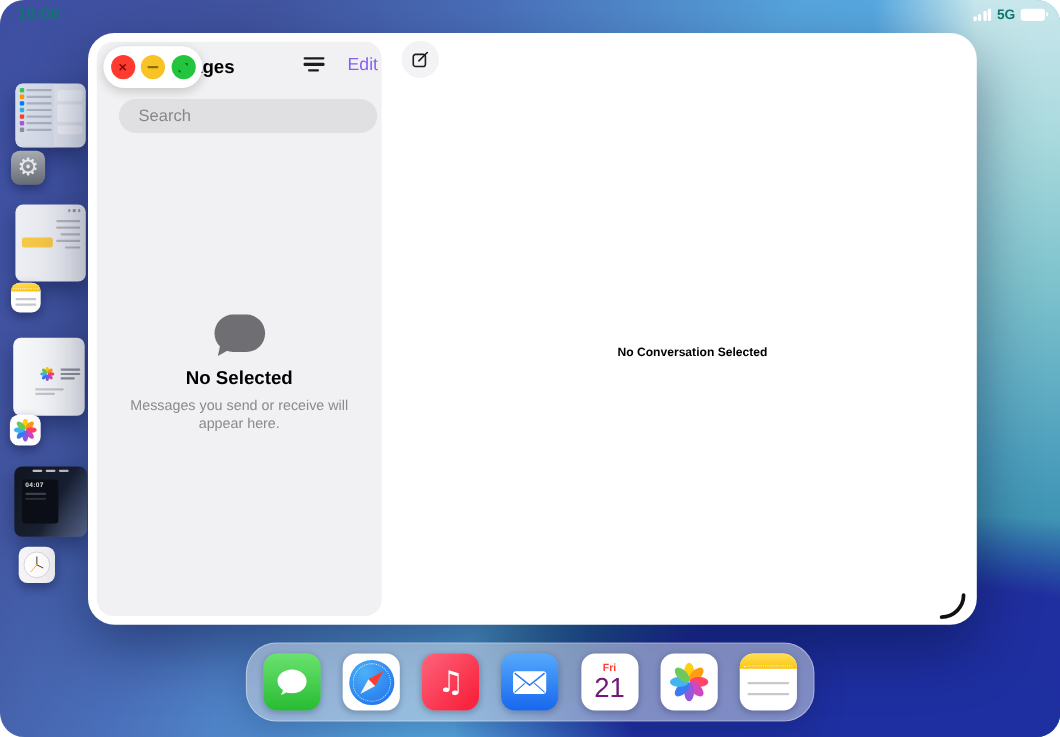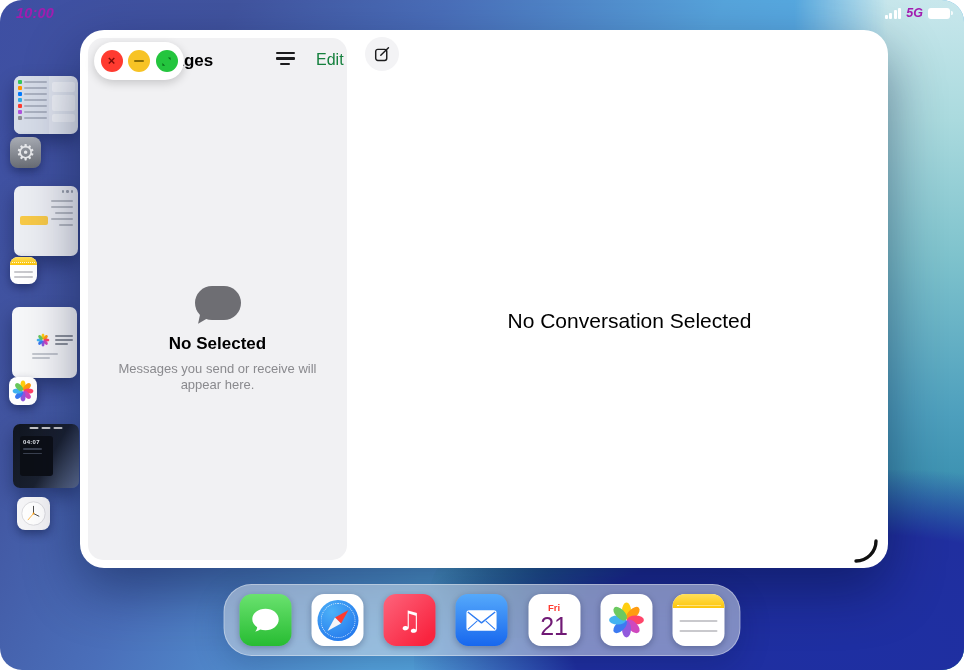"10:00" .statusbar { color: #a21caf -> #0f766e; font-style: italic -> none }
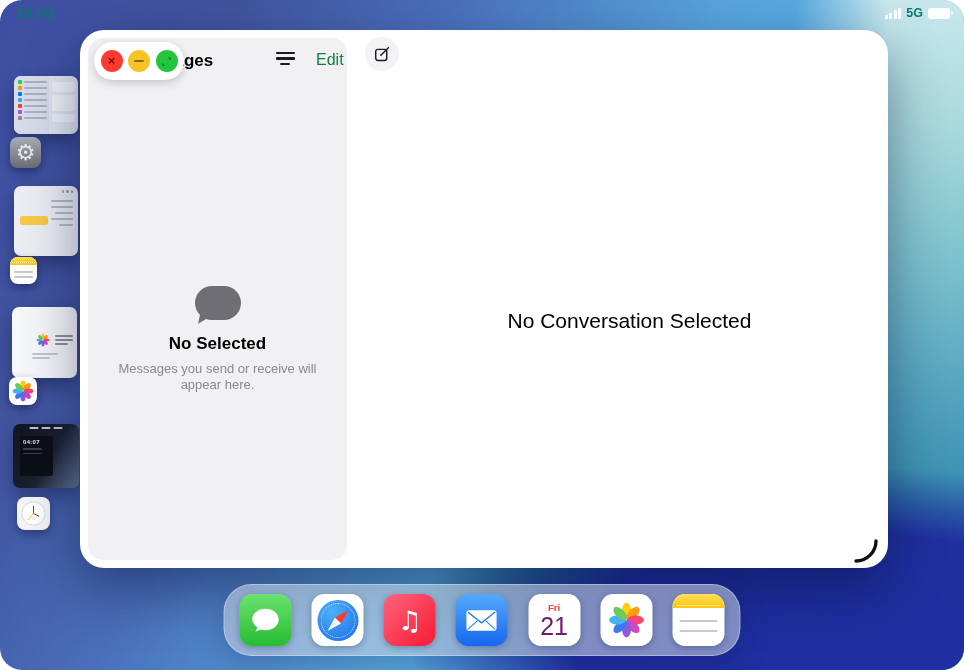"Edit" .edit-btn { color: #15803d -> #8b5cf6 }
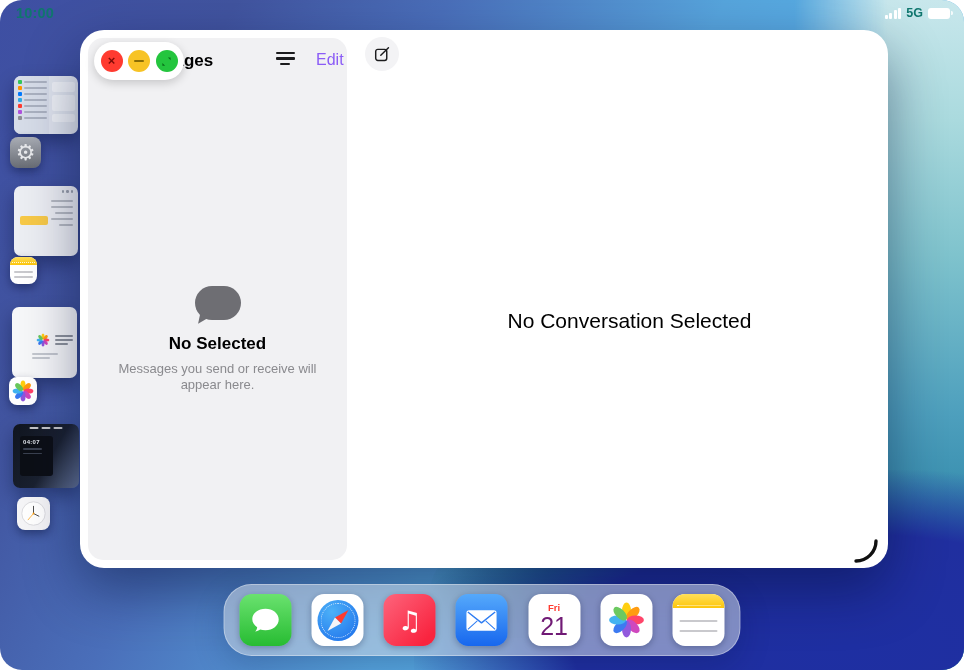"Search" div.searchbar { html: none -> <div> <svg> <circle></circle> <line></line> </svg> <input> <svg> <rect></rect> <path></path> <line></line> </svg> </div> }
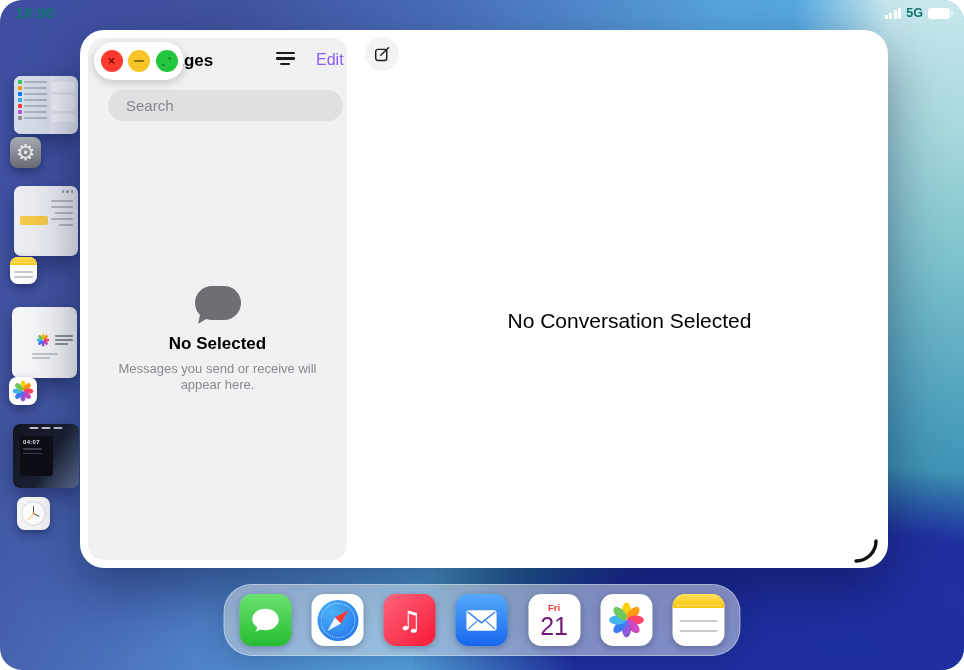"No Conversation Selected" .main-title { font-size: 21px -> 11px; font-weight: 400 -> 700 }
